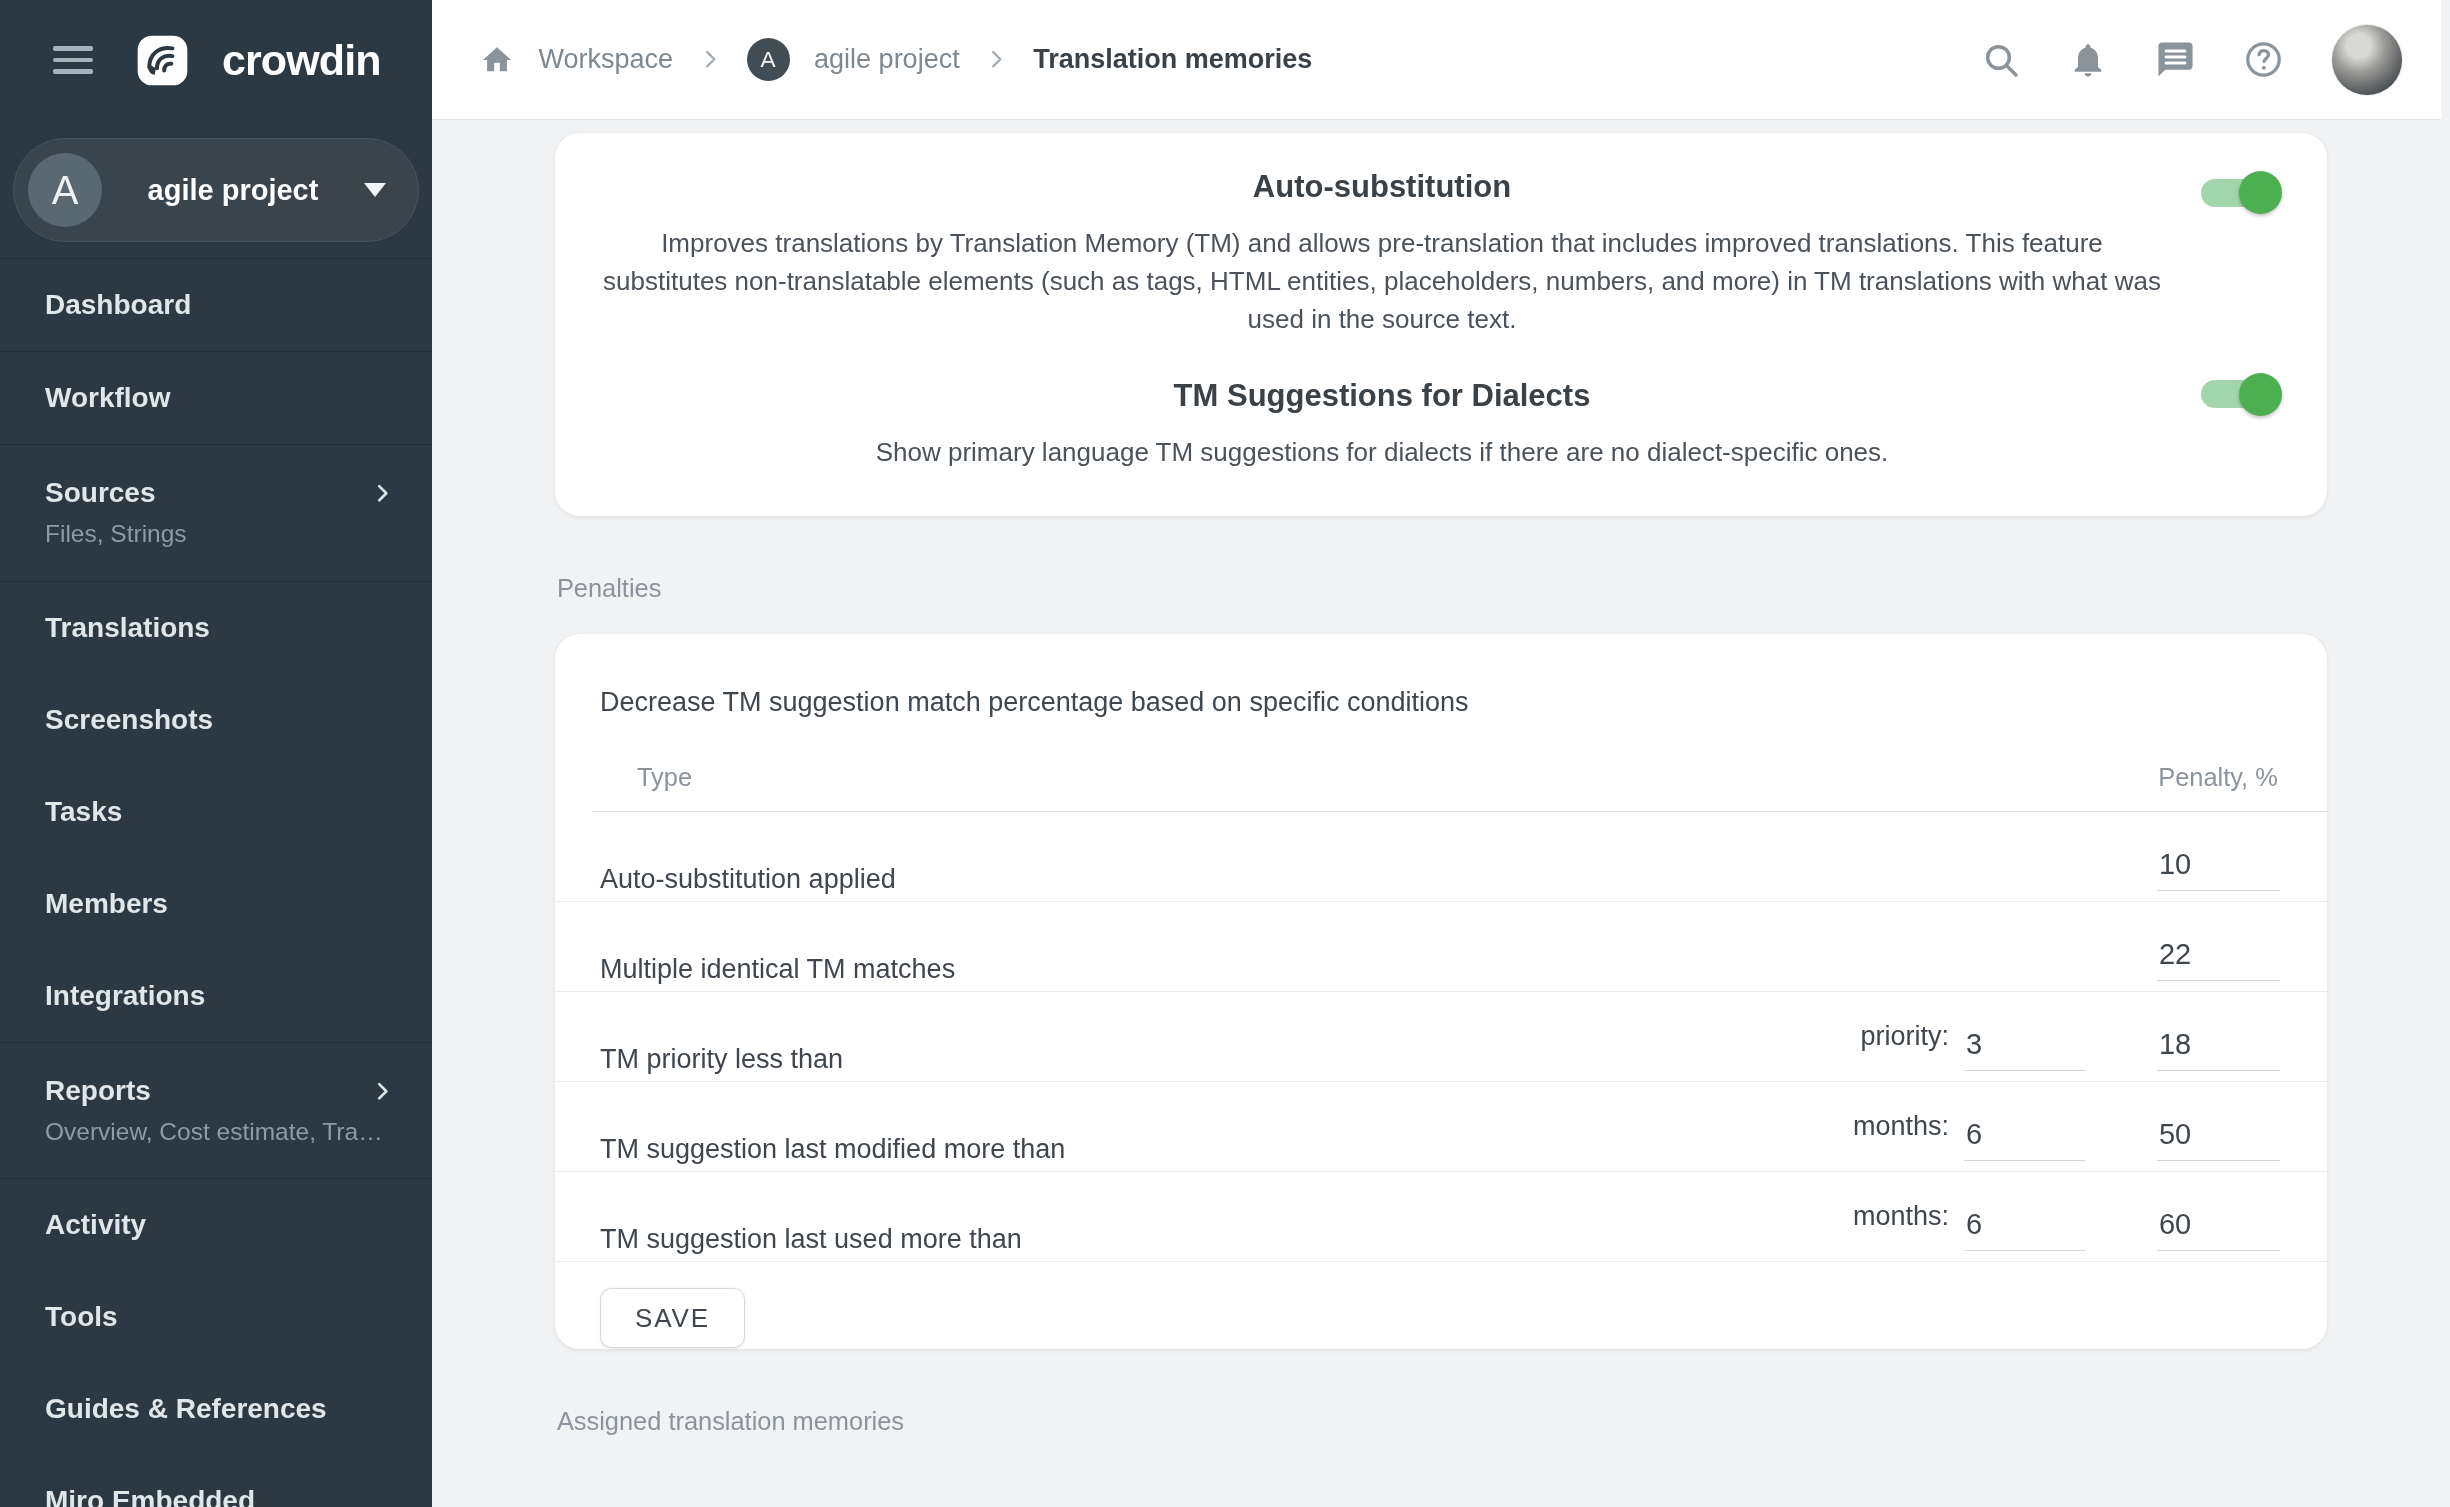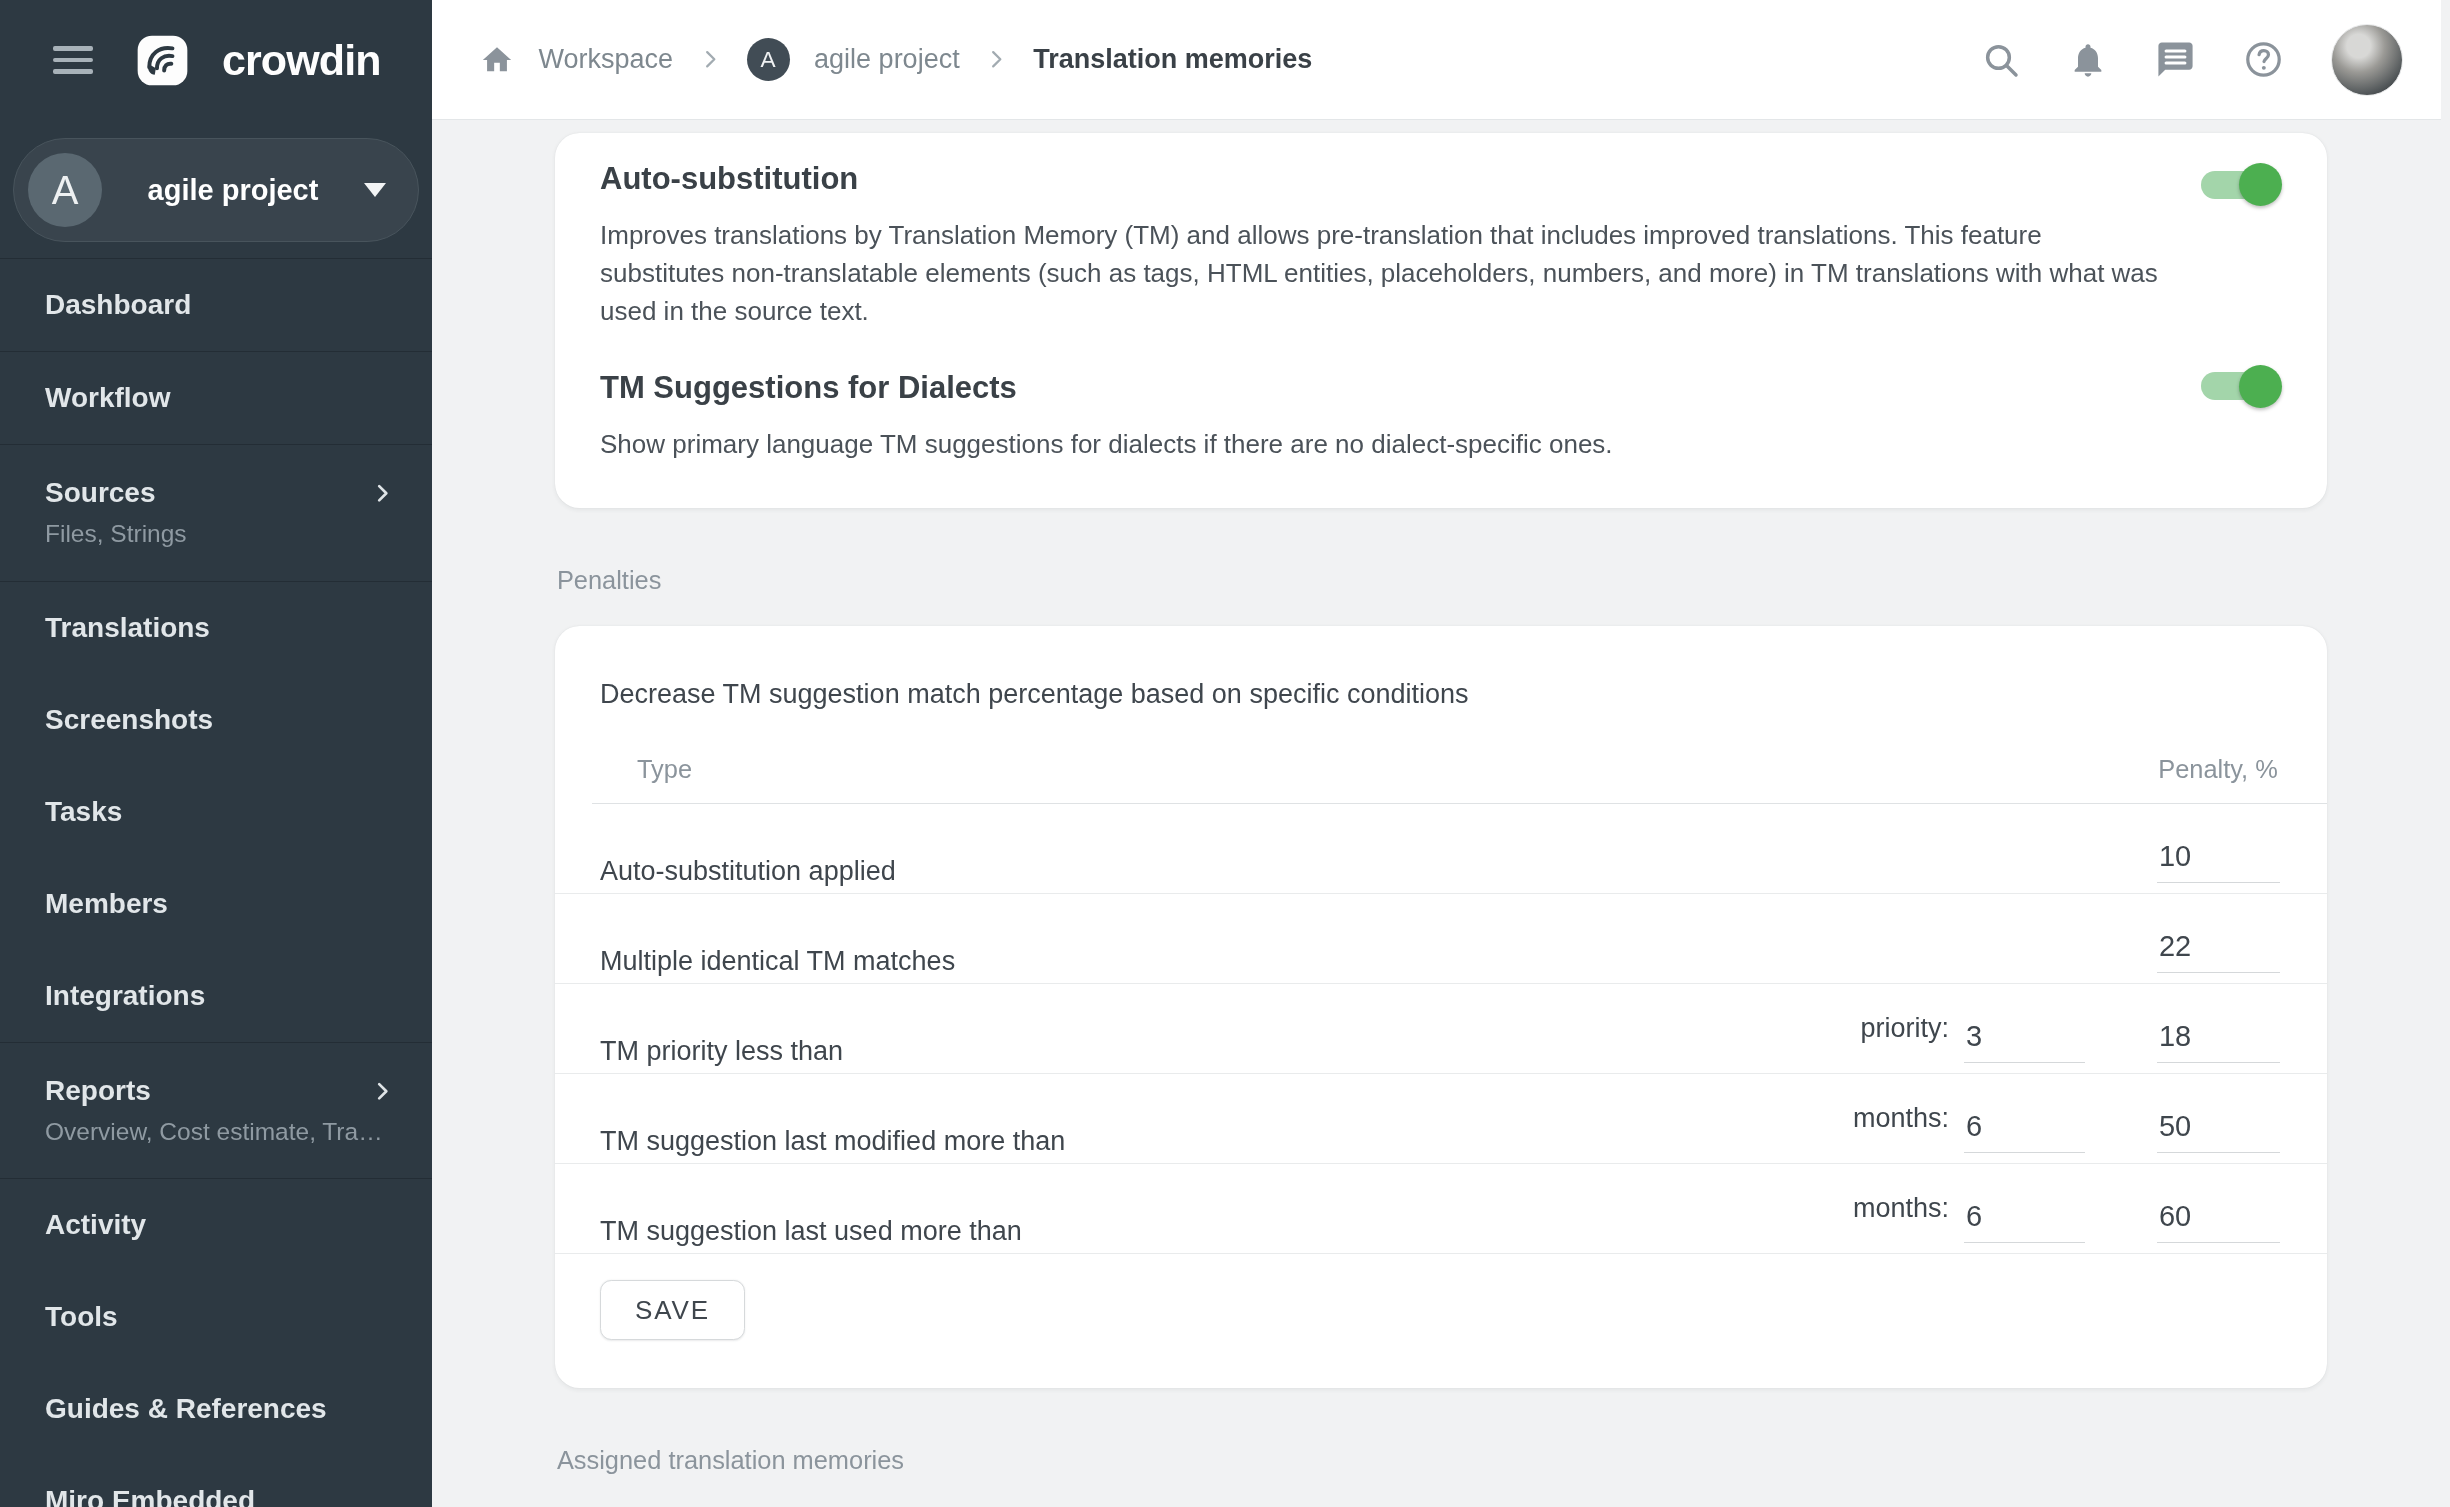"Auto-substitution" .card-settings { padding: 28px 45px 45px 45px -> 36px 45px 45px 45px; text-align: none -> center }
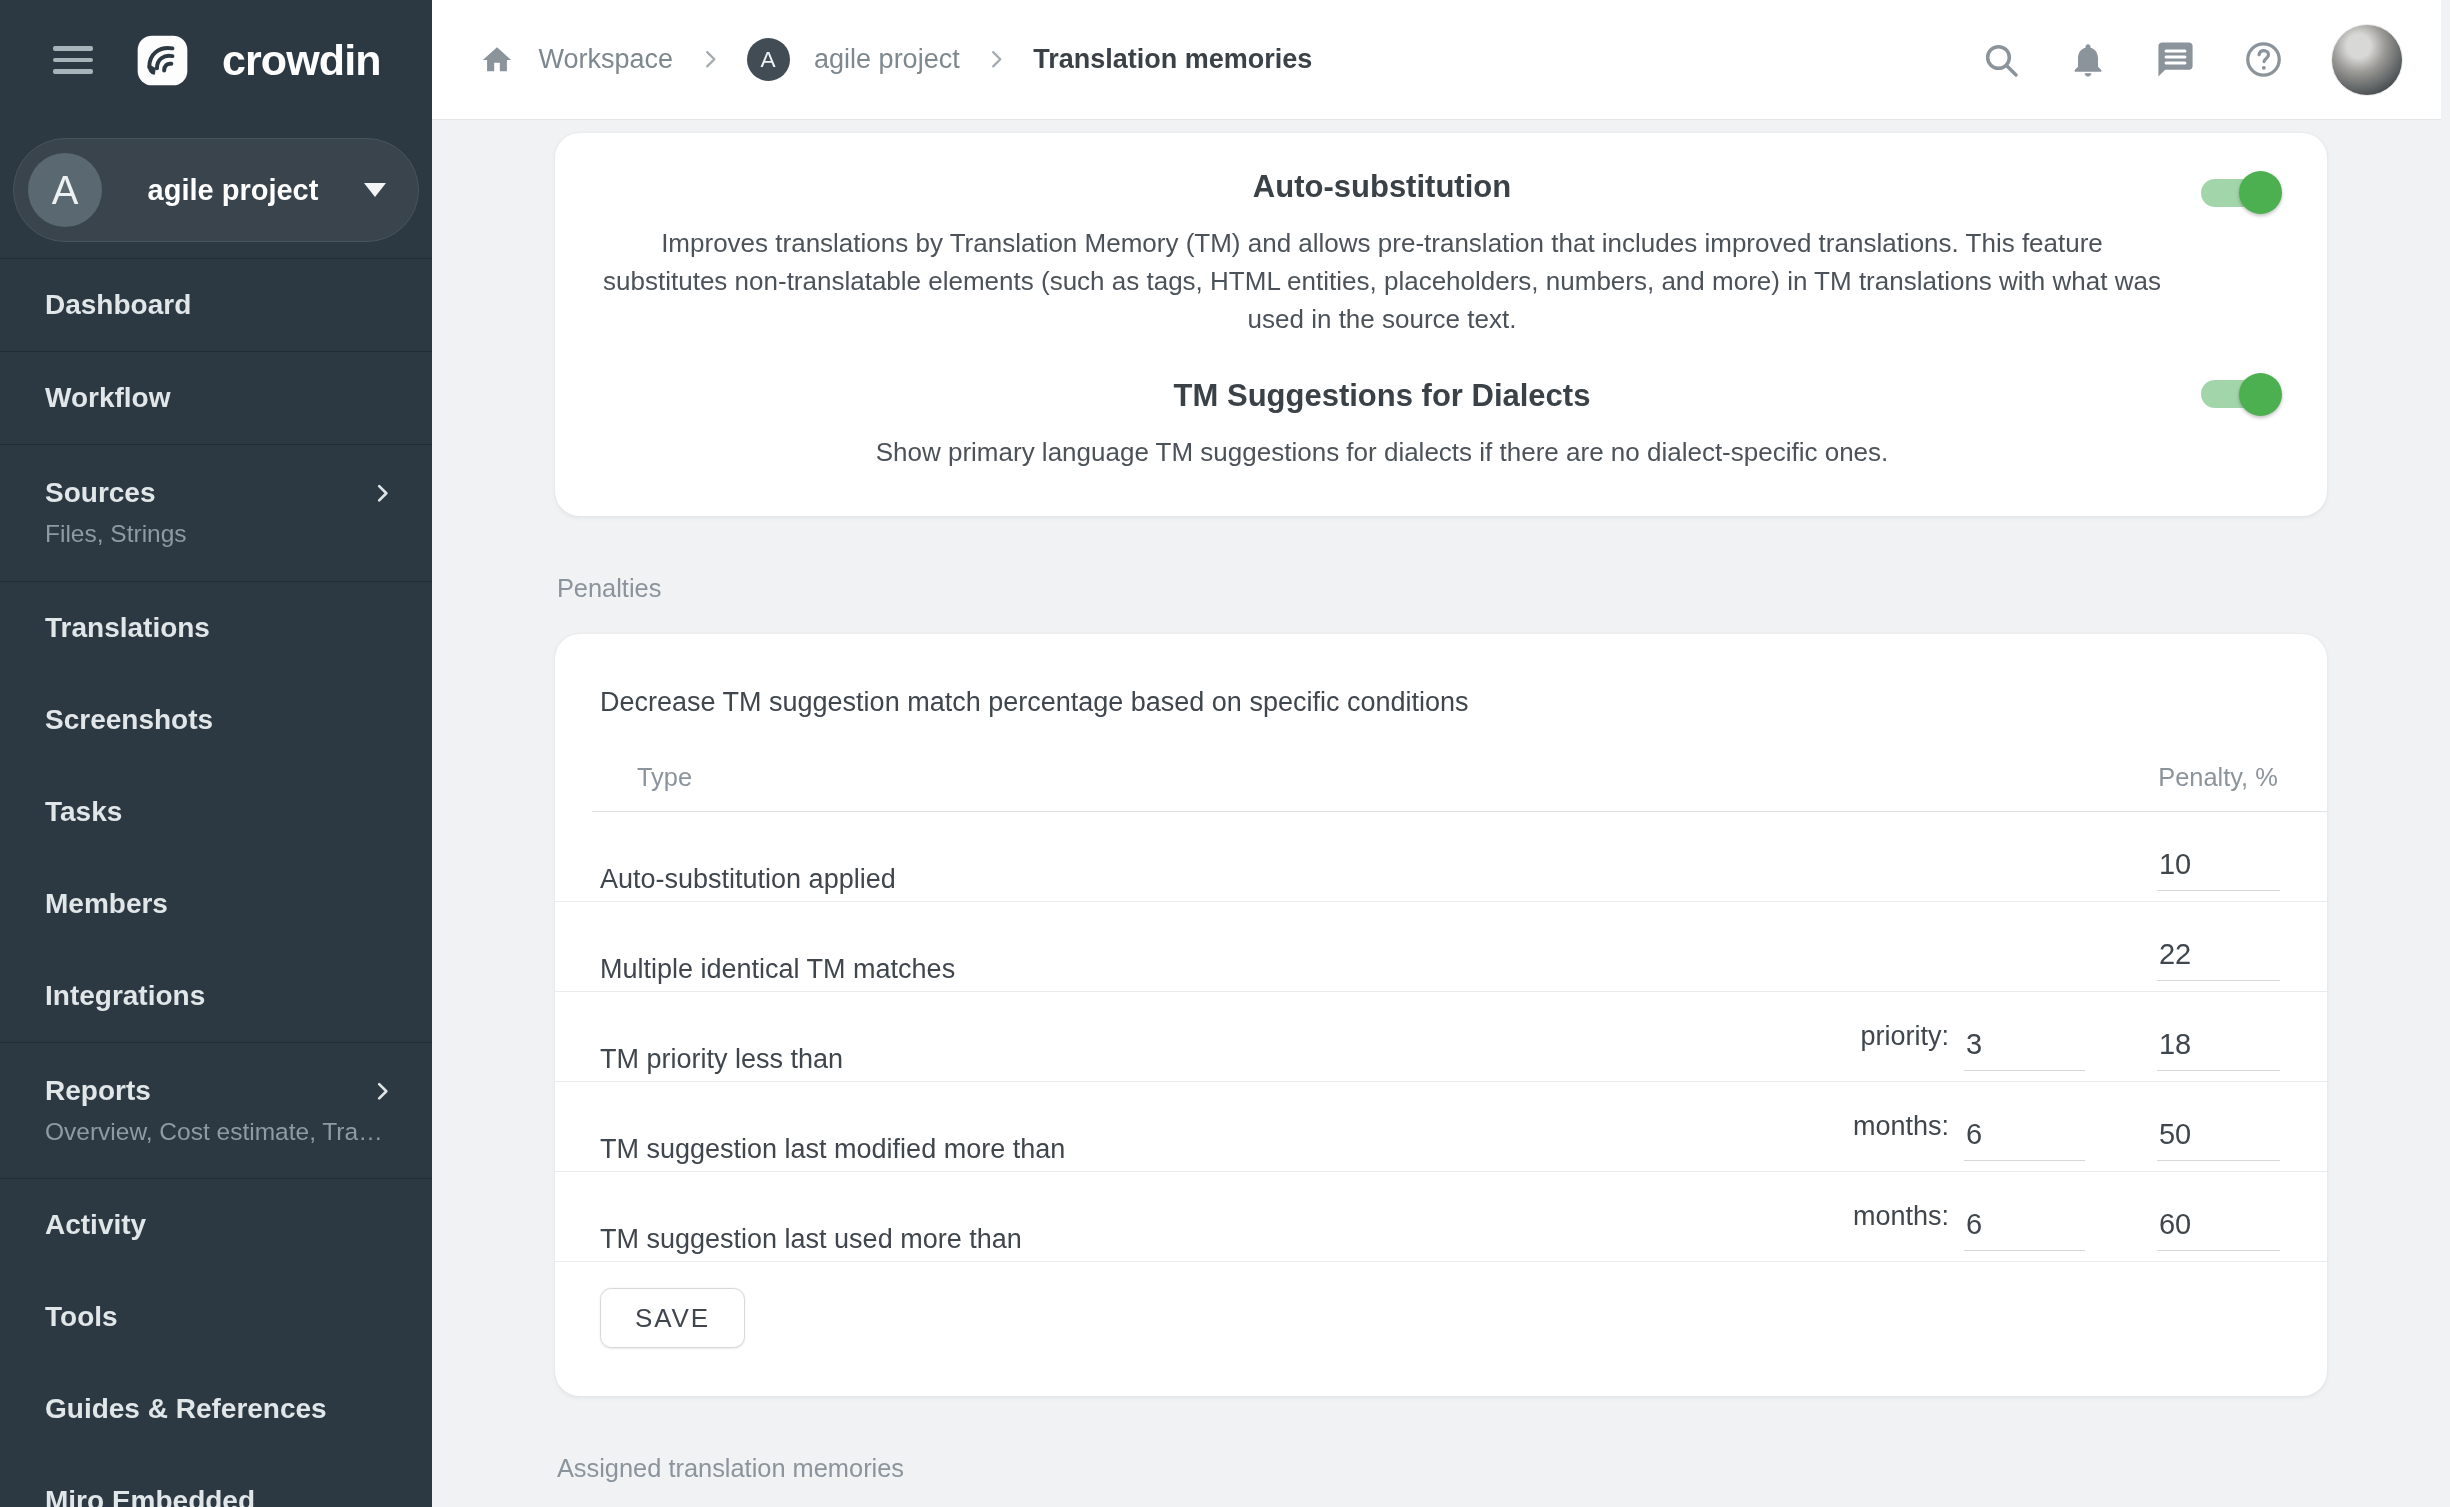"Decrease TM suggestion match percentage" .card-penalties { padding-bottom: 47px -> none }
